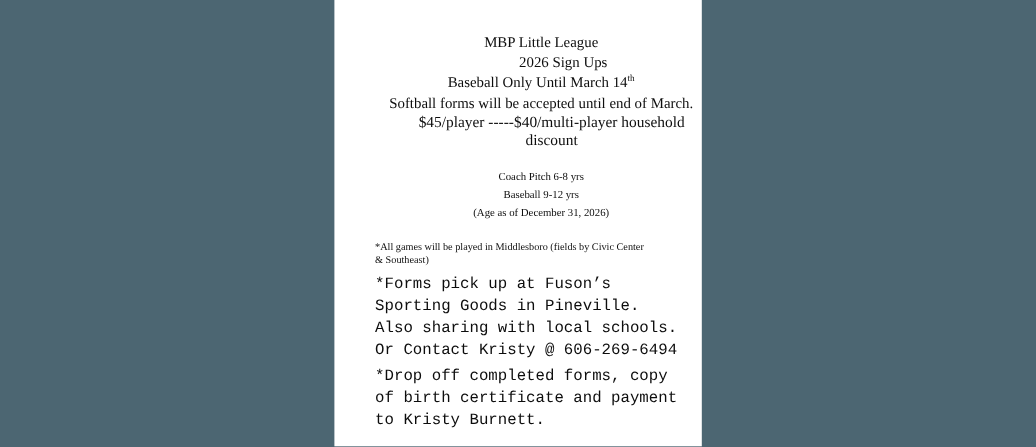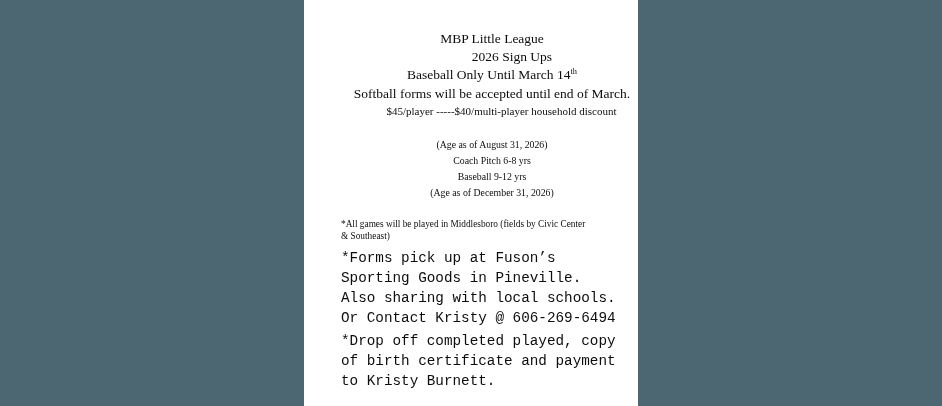"$45/player -----$40/multi-player" .hdr .l5 { font-size: 11px -> 14px }
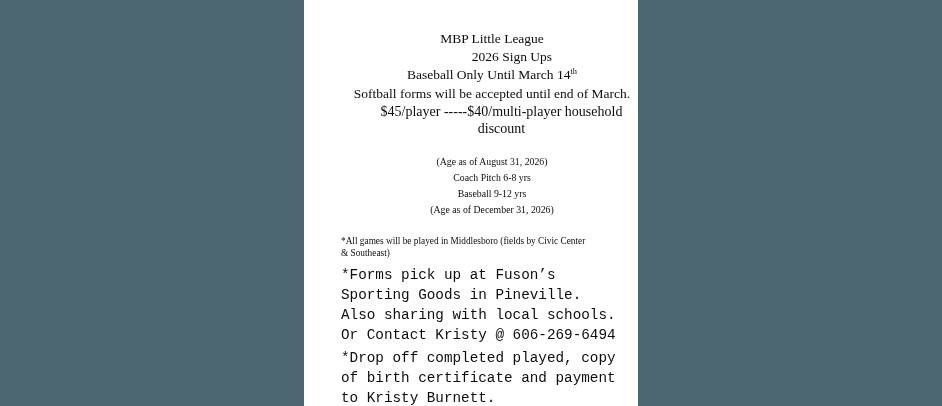"(Age as of August 31," span.line { html: <span>(Age as of August 31, 2026)</span> -> none }
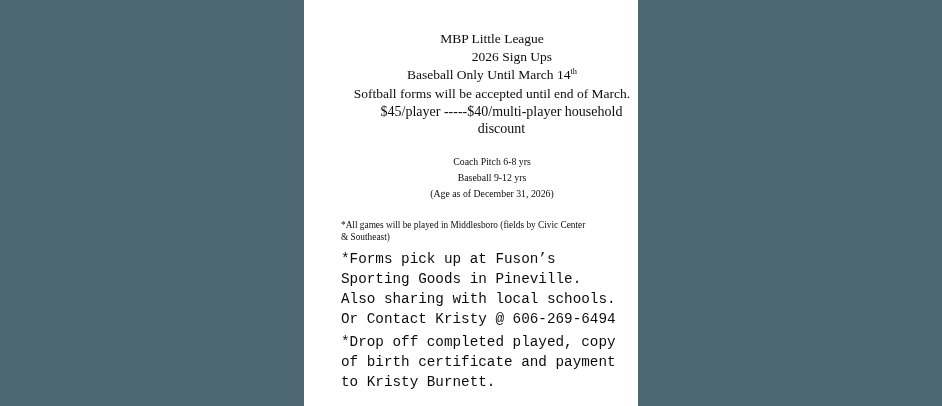"*Drop off completed played, copy" p.note-big { text: played -> forms }
